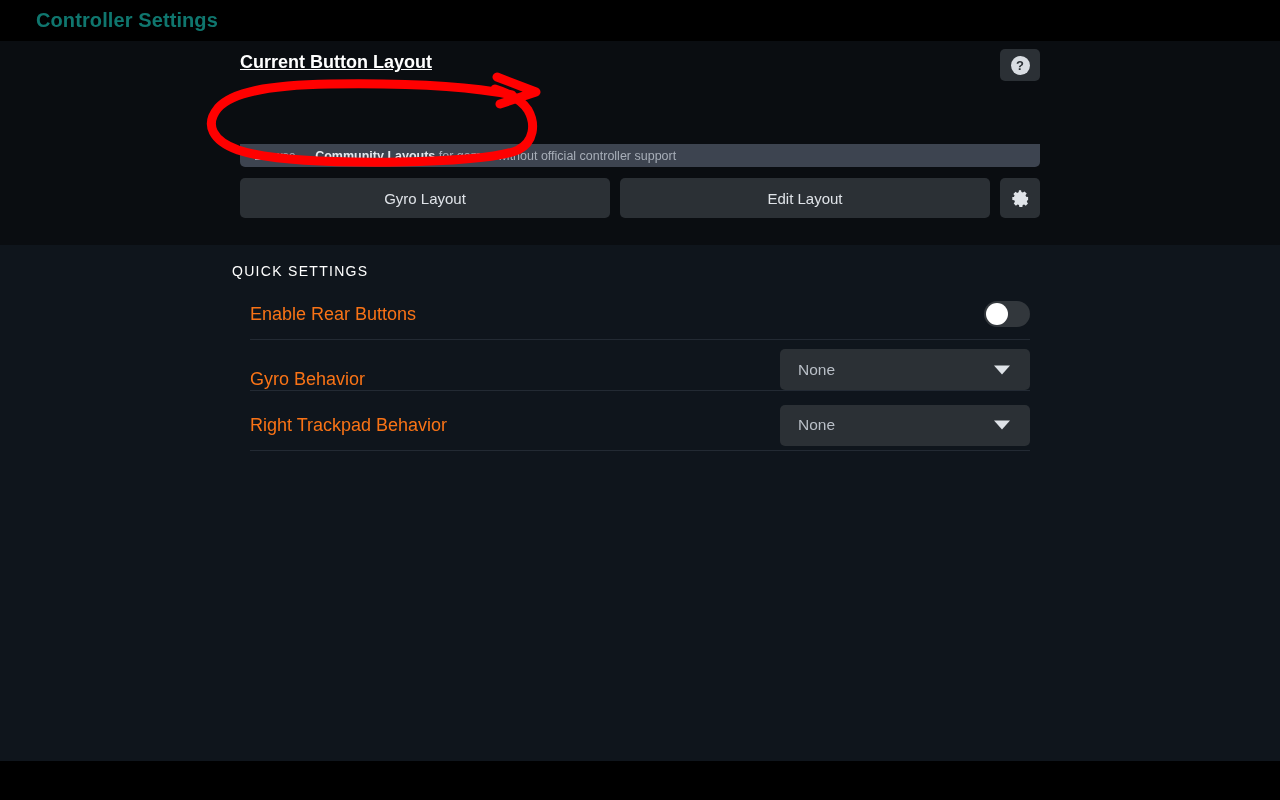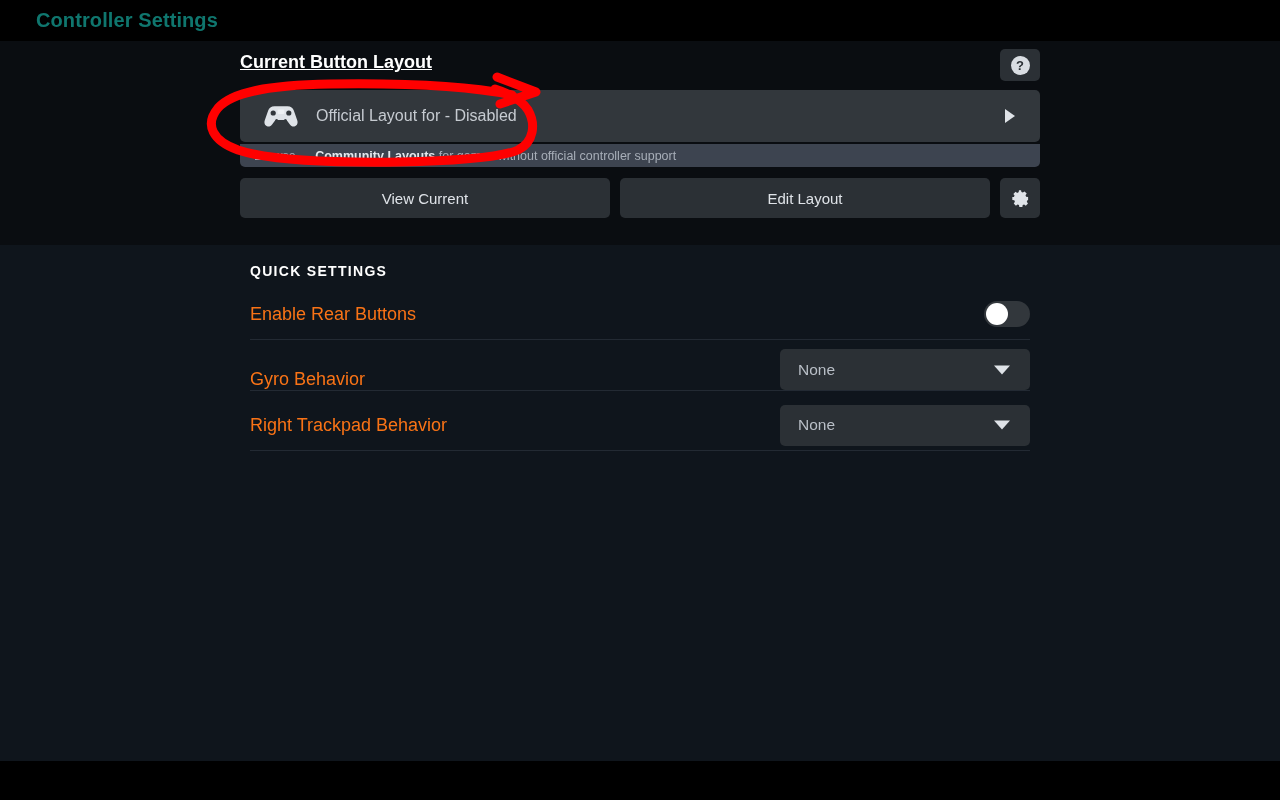"Official Layout for - Disabled" div.layout-row { html: <div> <svg> <path></path> <circle></circle> <circle></circle> <circle></circle> <circle></circle> <rect></rect> </svg> <div>Official Layout for - Disabled</div> <div></div> </div> -> none }
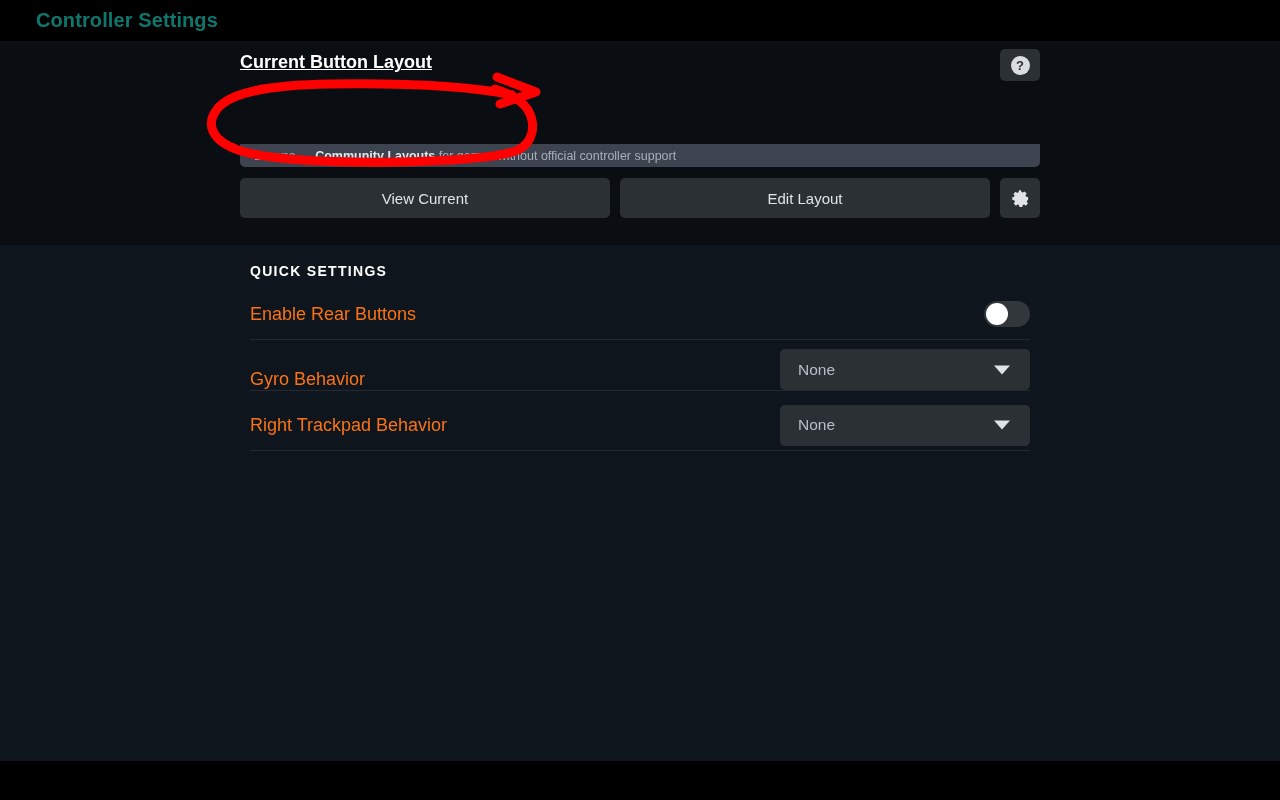"View Current" button.btn { text: View Current -> Gyro Layout }
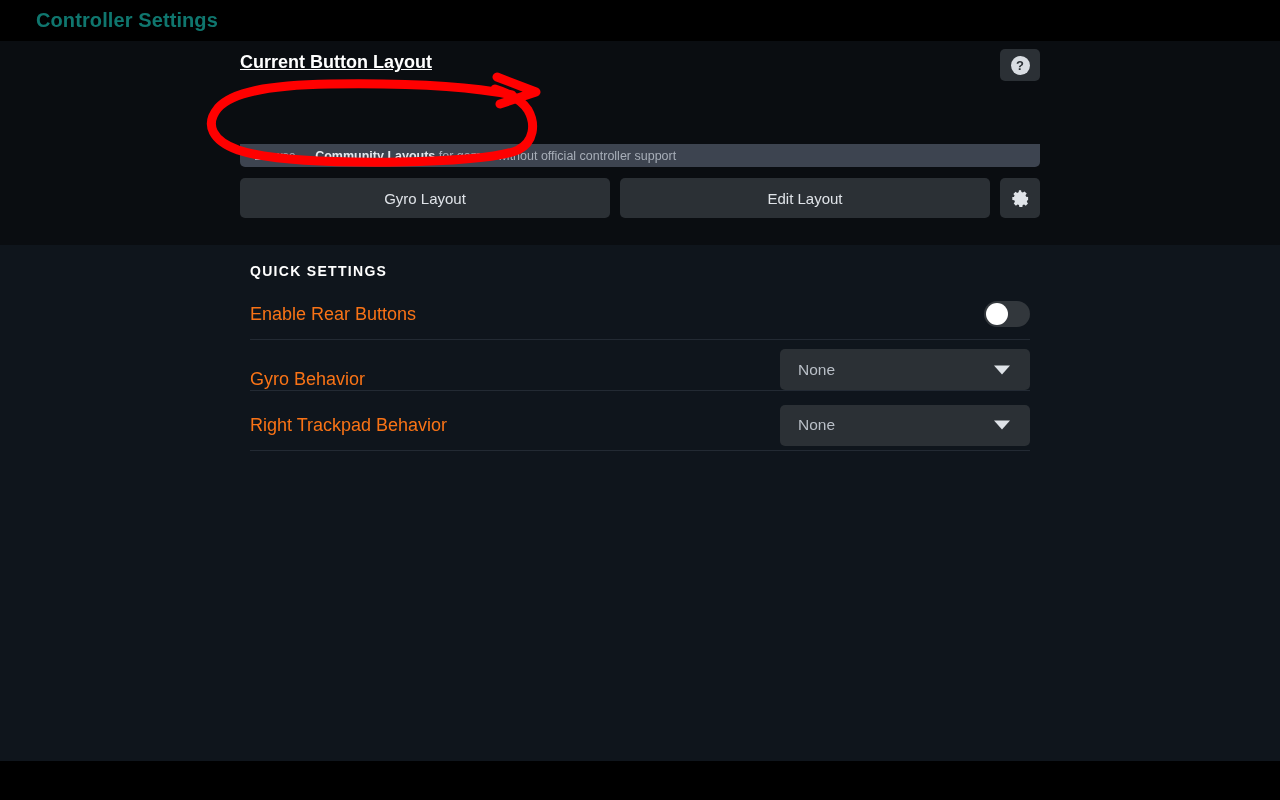"QUICK SETTINGS" .quick-head { font-weight: bold -> normal; left: 250px -> 232px }
